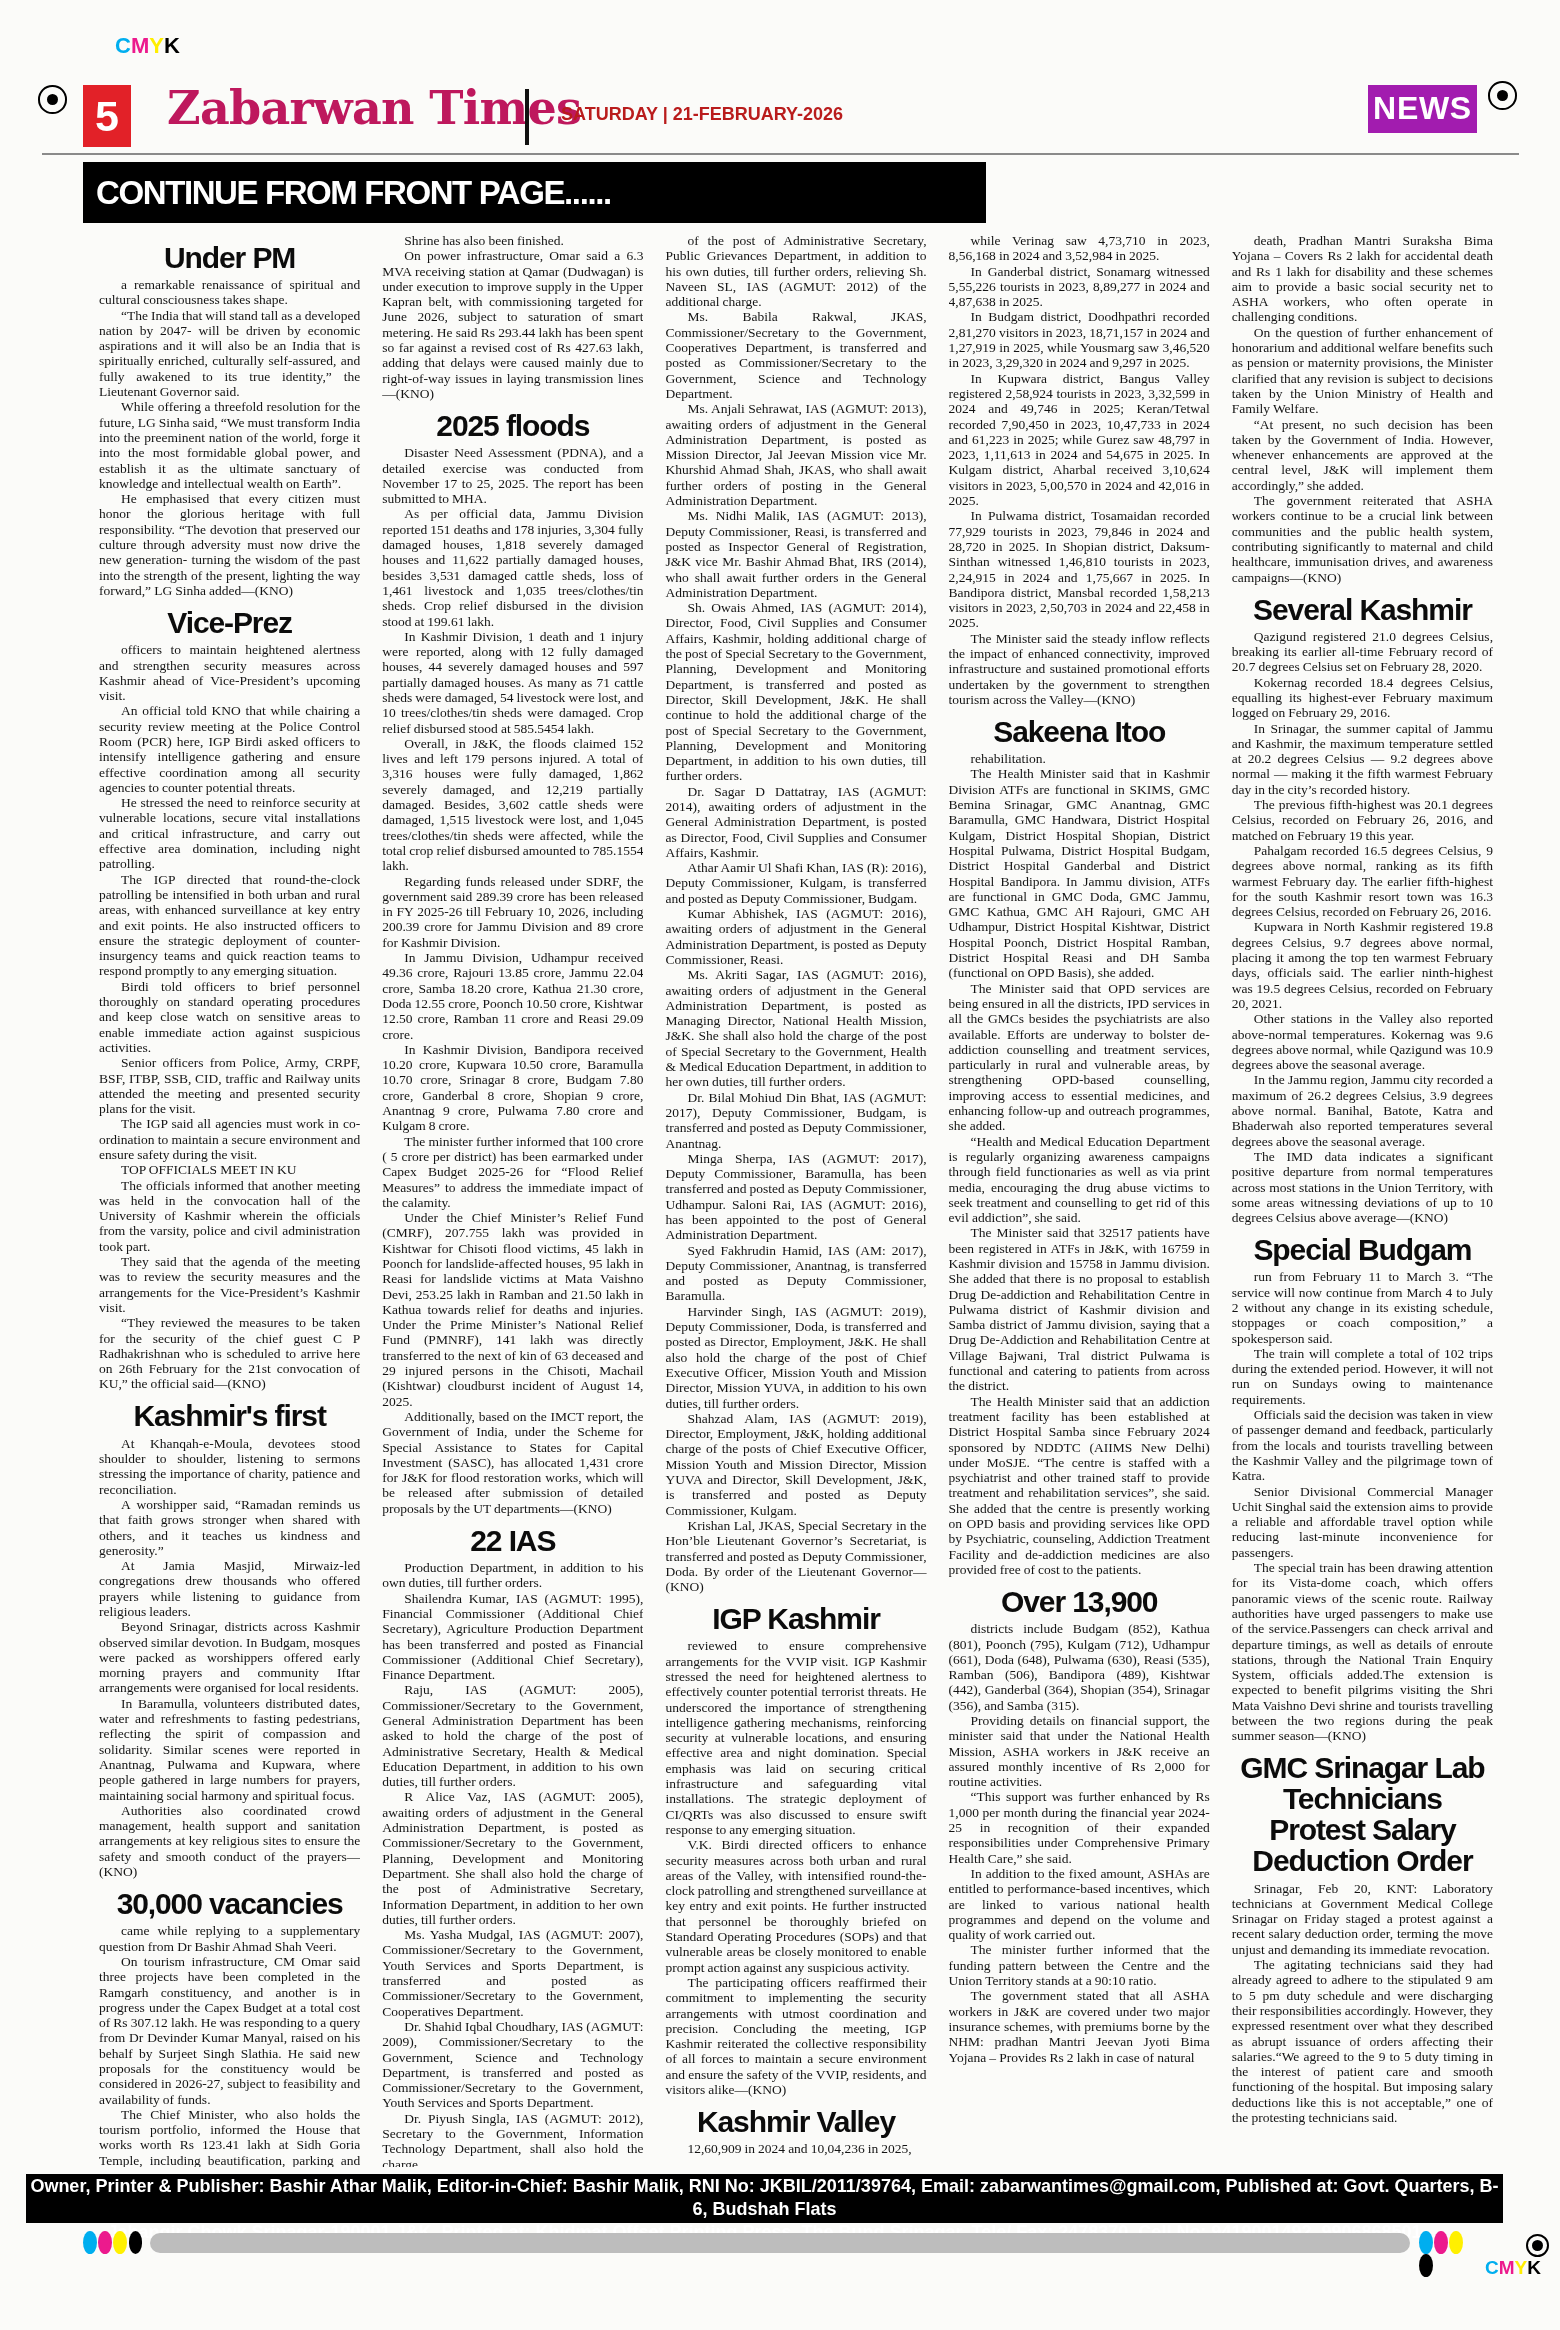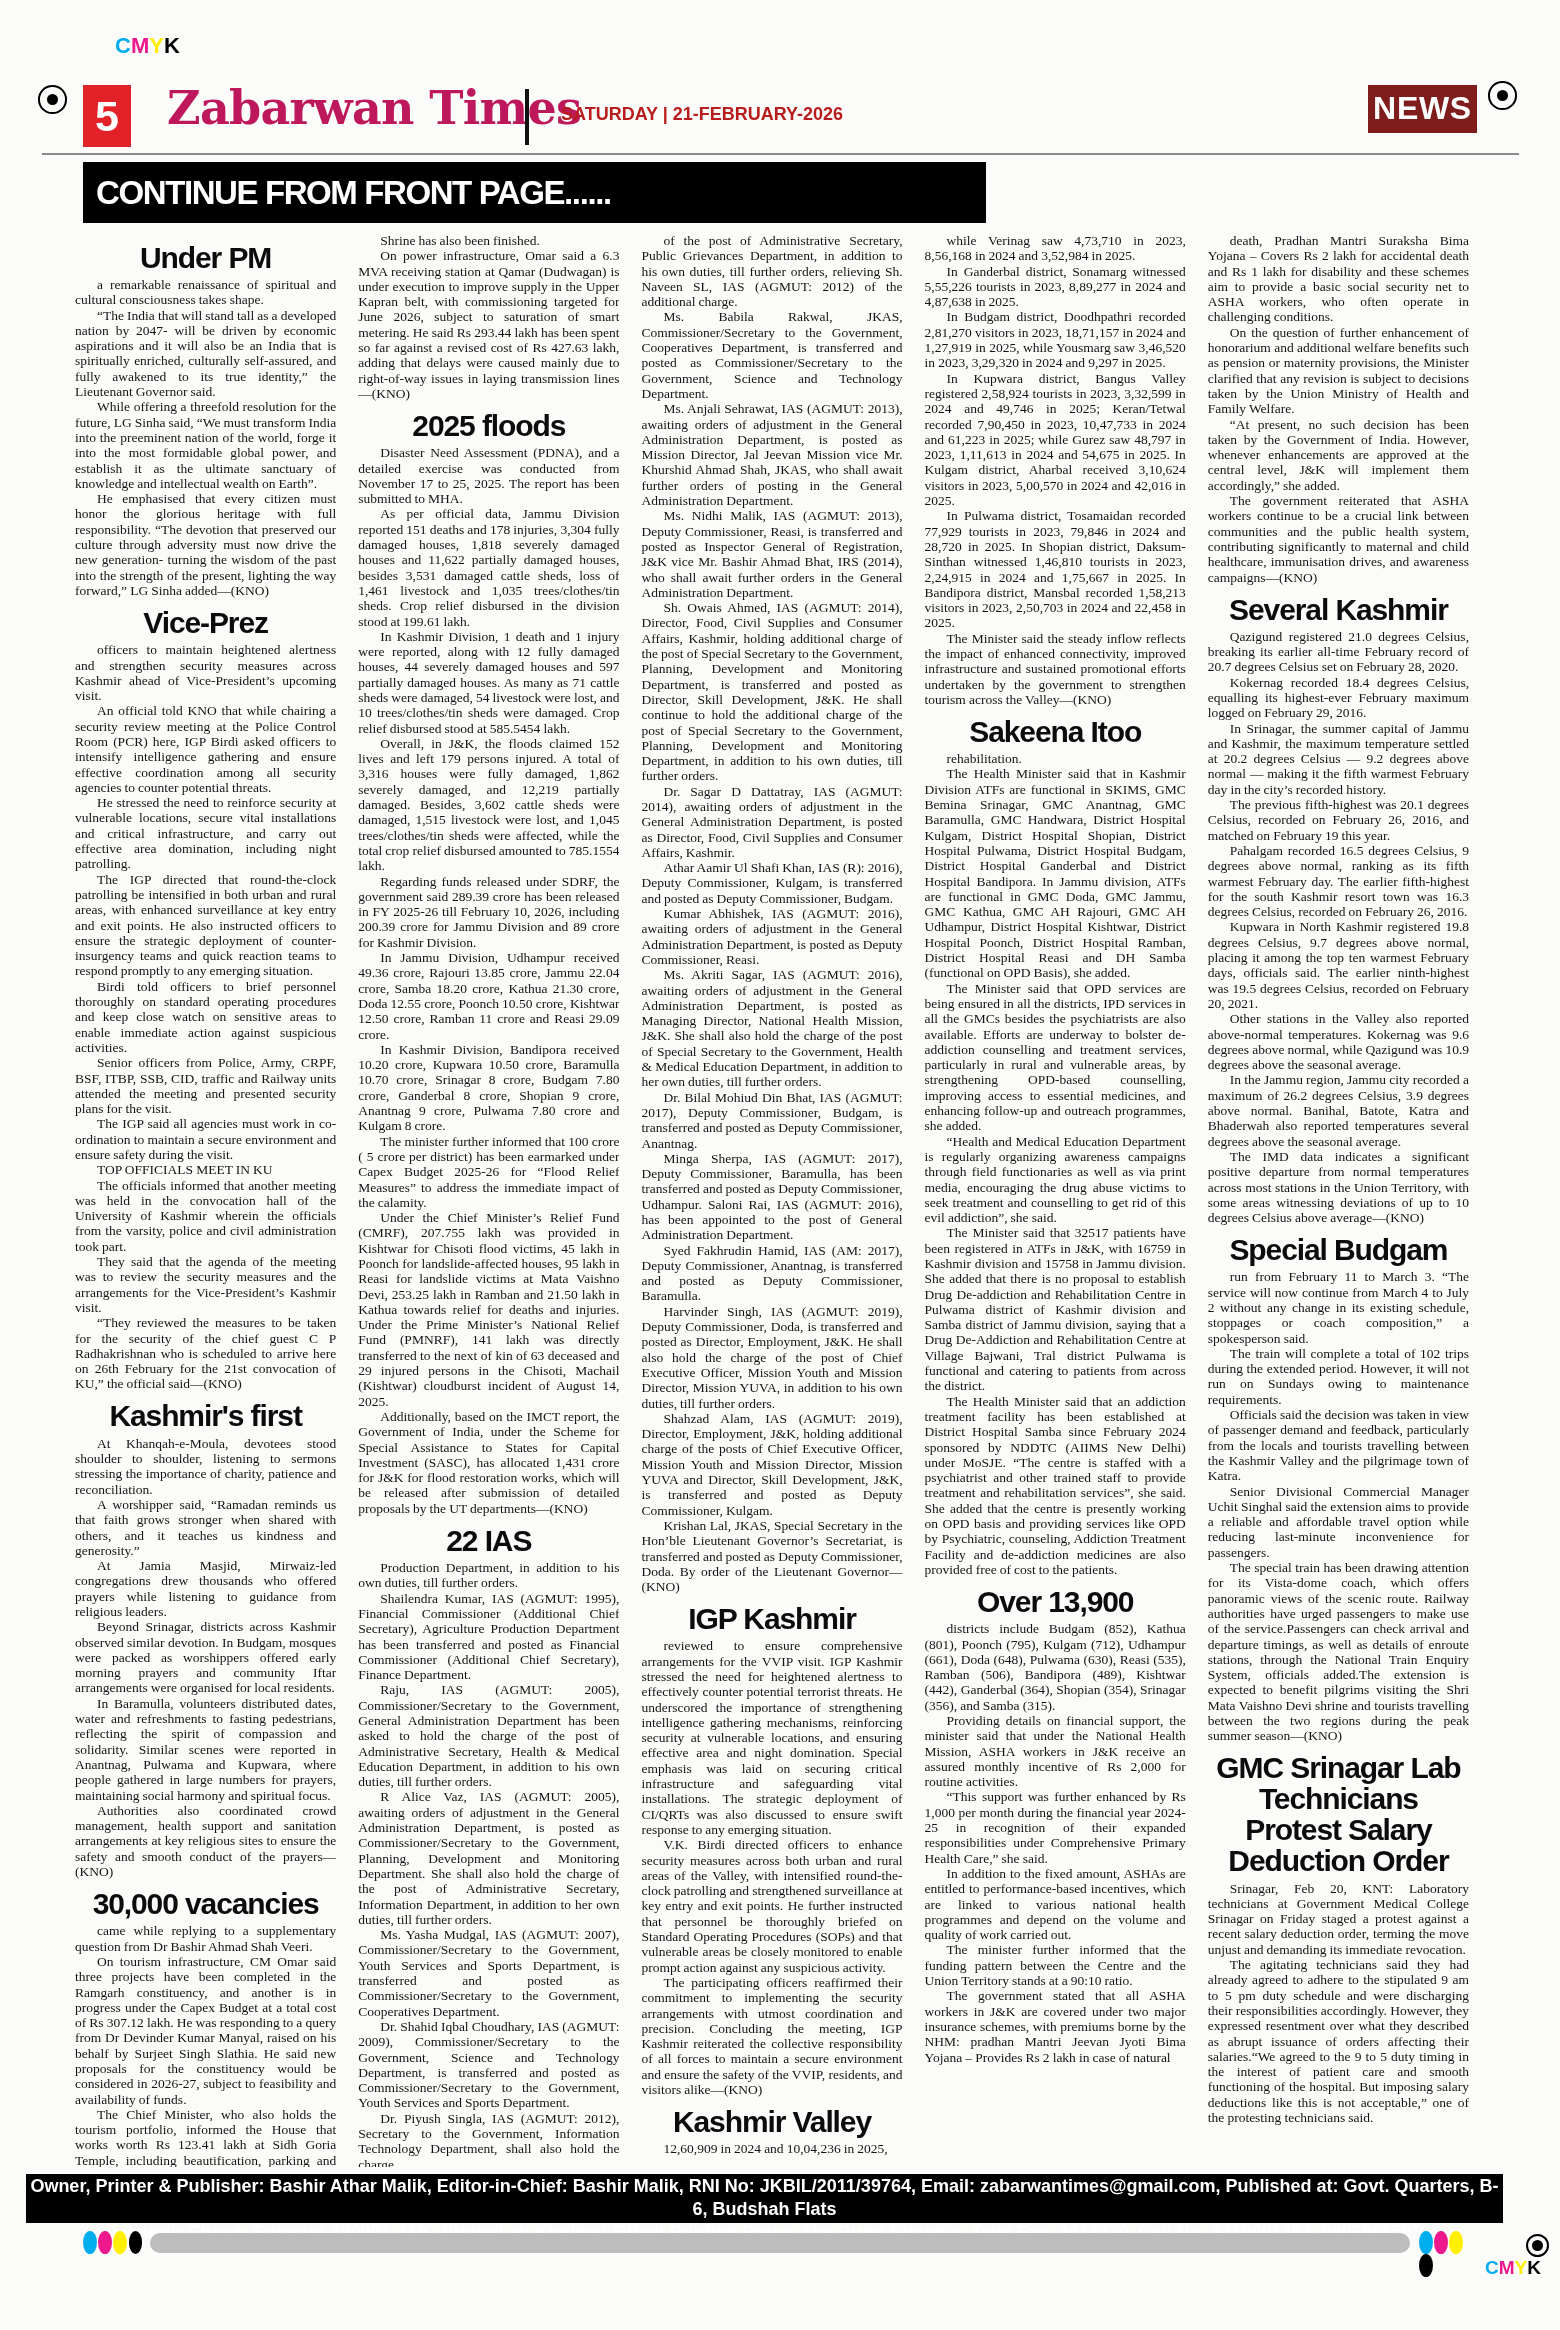"NEWS" #newsbox { background: #7f1d1d -> #a21caf }
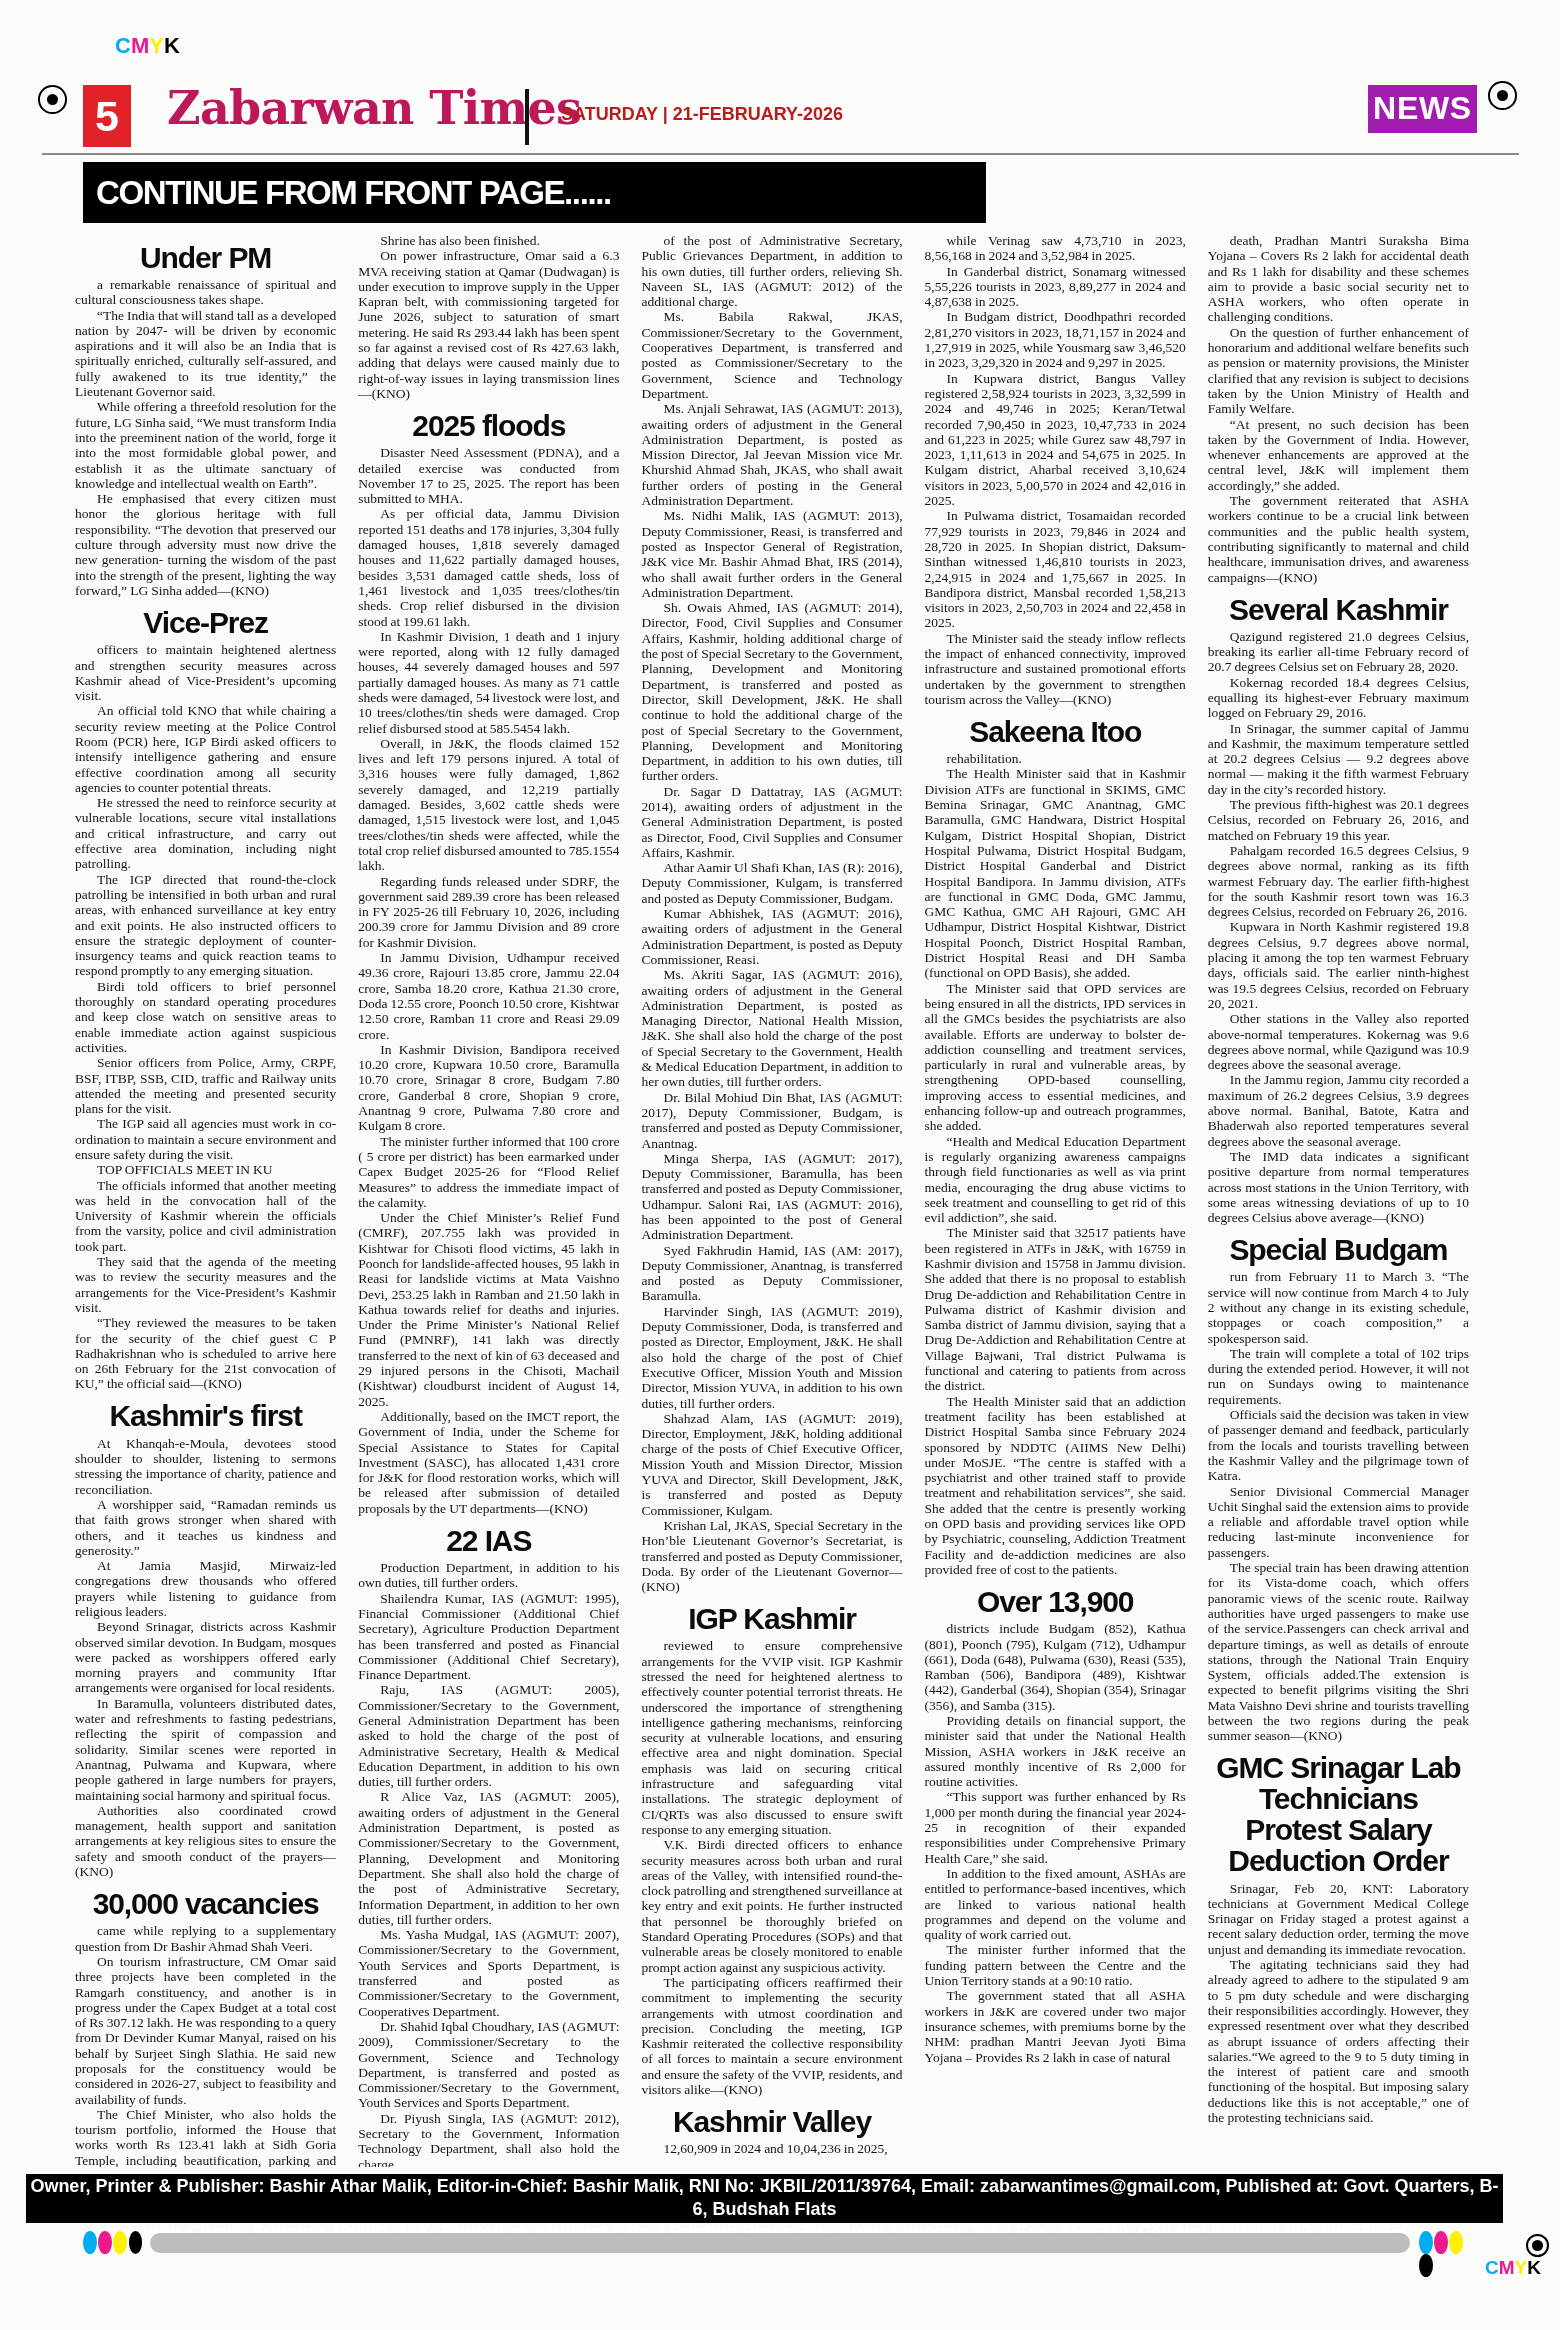"Under PM" #bodycols { left: 75px -> 99px }
